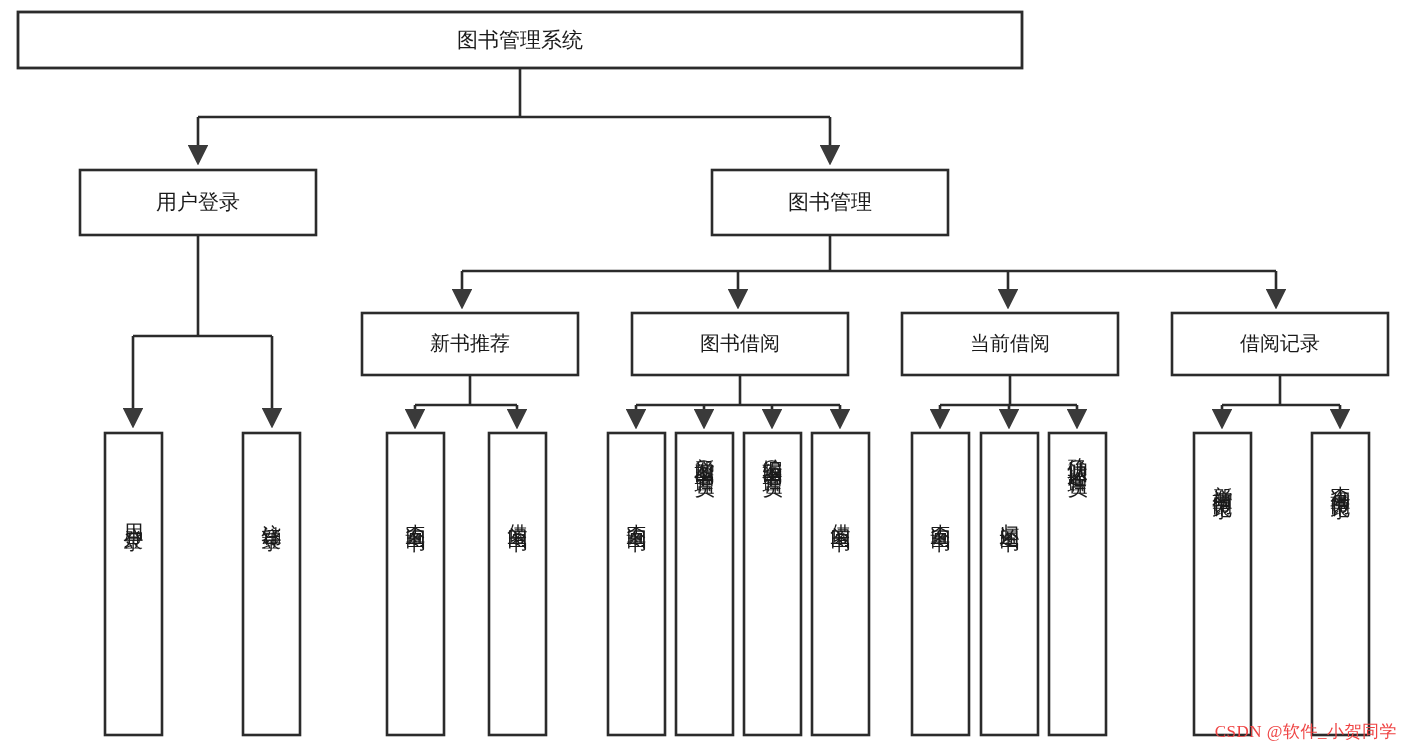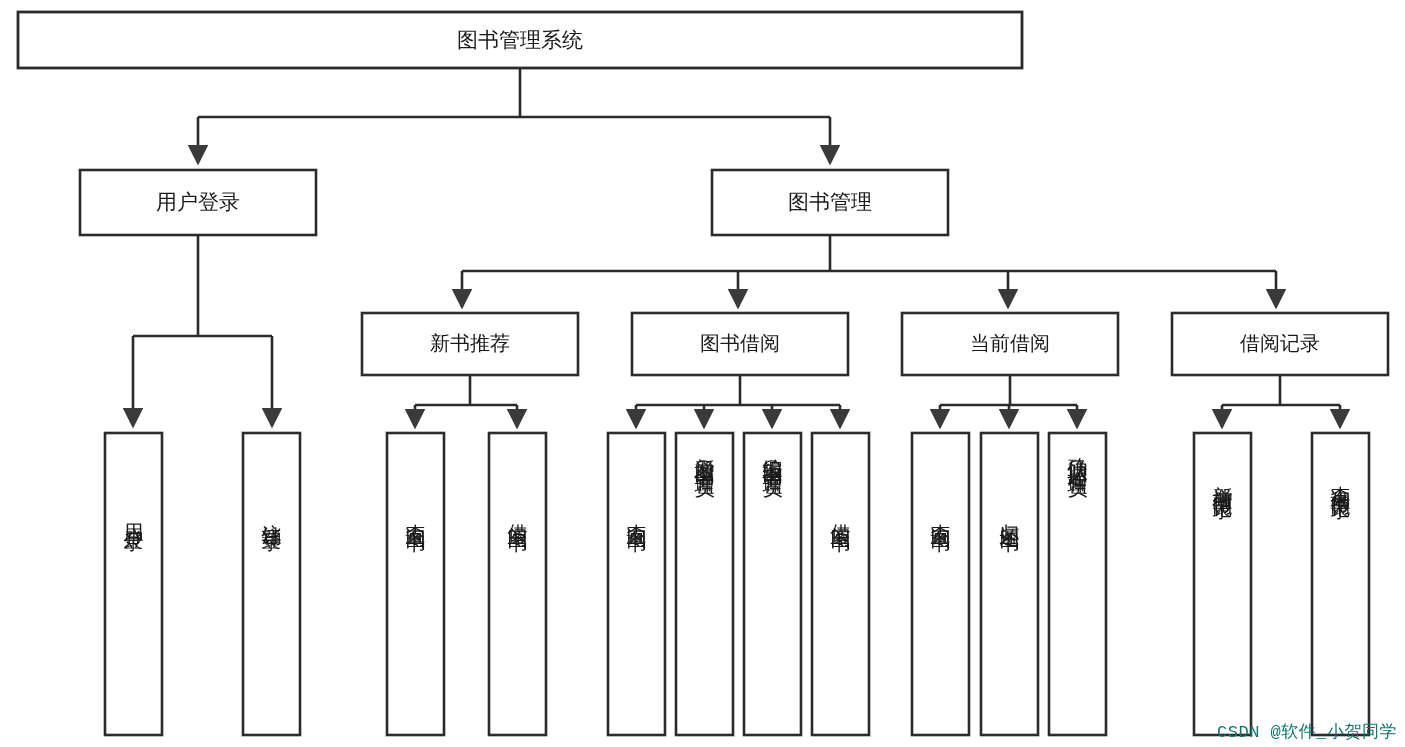"CSDN @软件_小贺同学" .watermark { color: #0f766e -> #ef4444; font-family: Liberation Mono, monospace -> Liberation Serif, serif }
